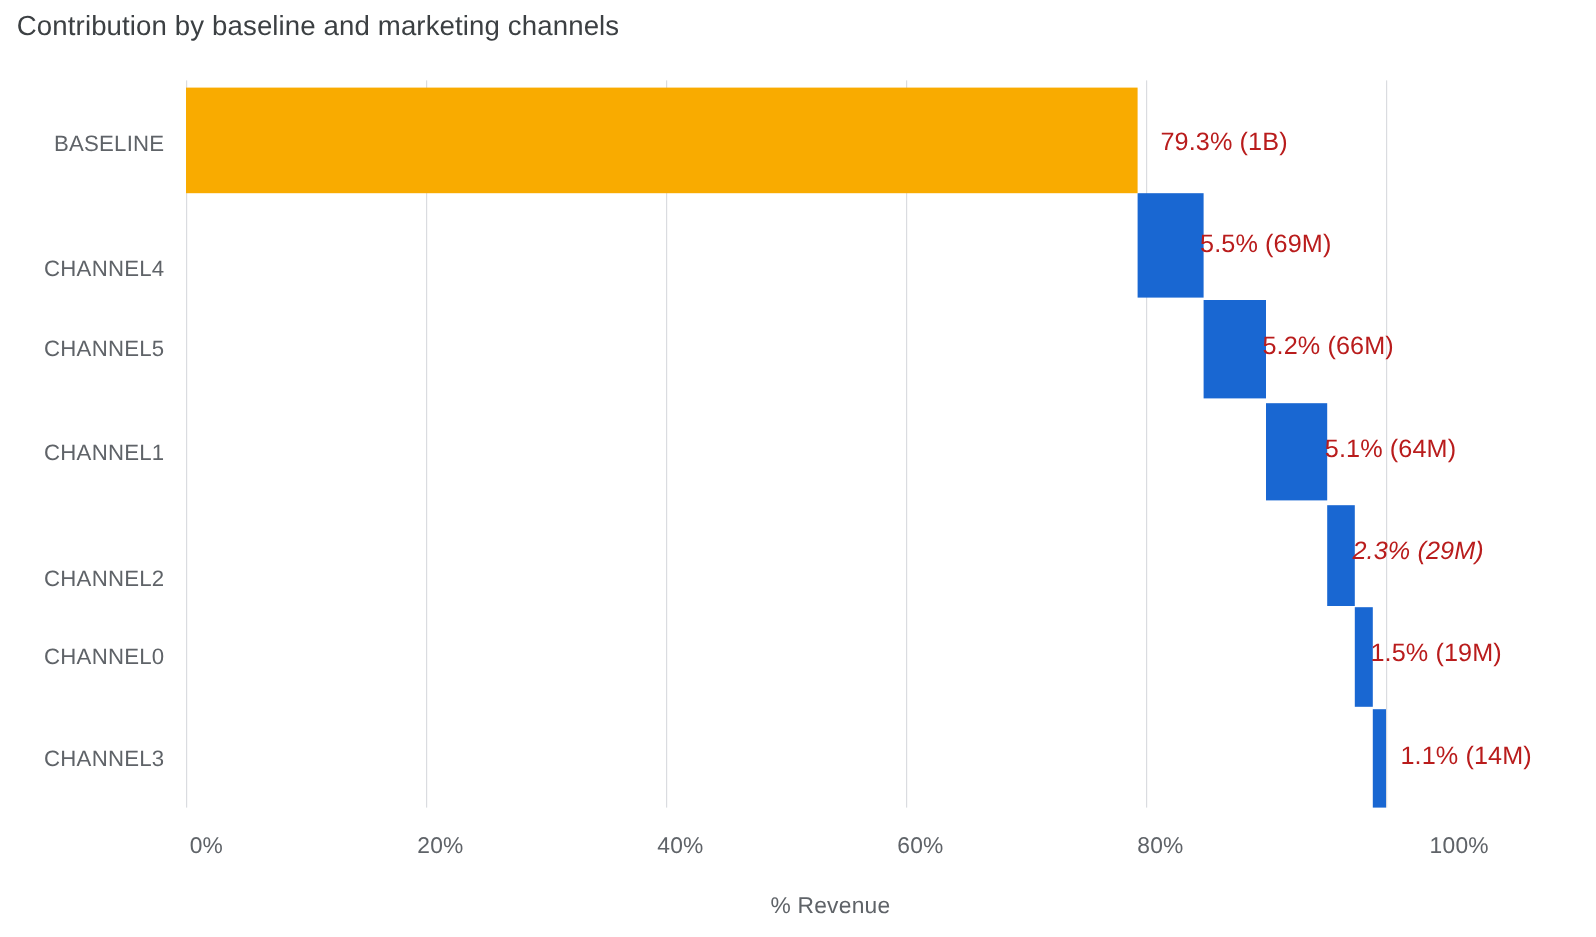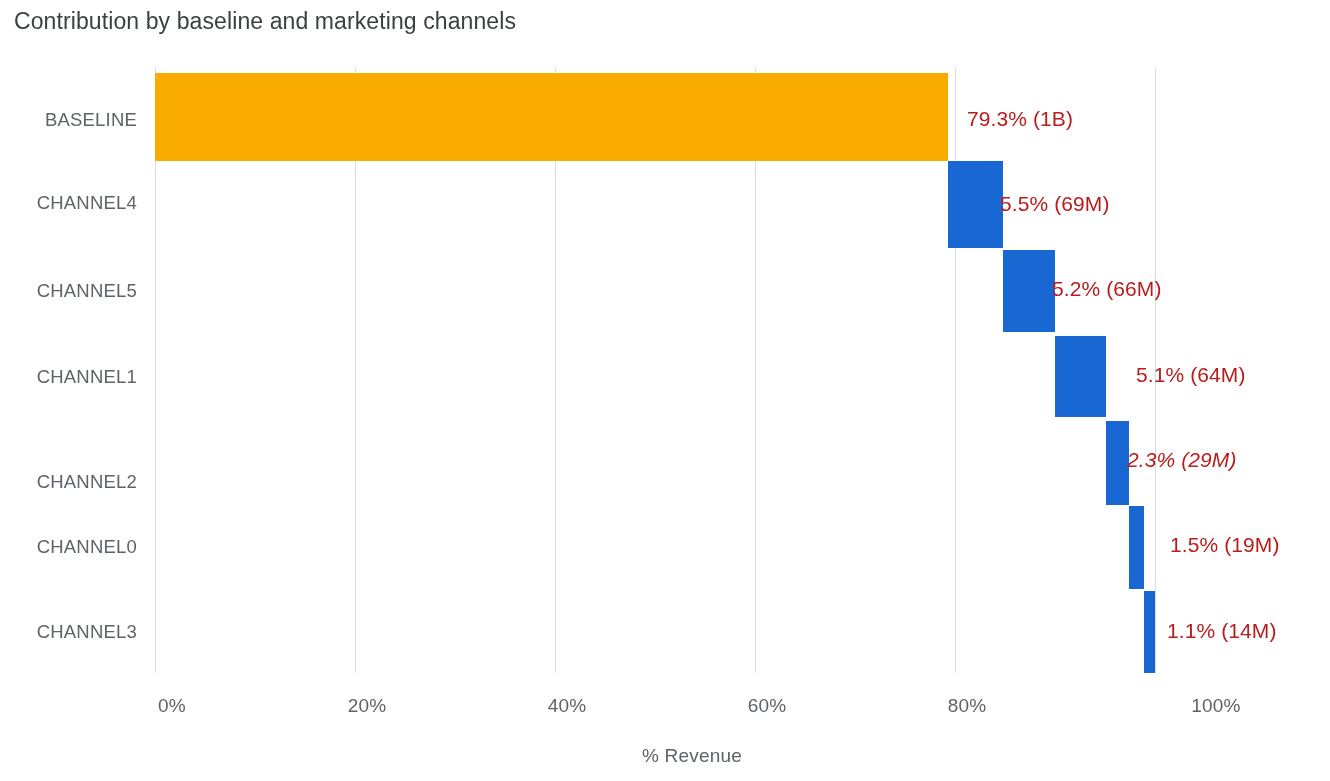"CHANNEL4" div.ylabel { top: 192px -> 213px }
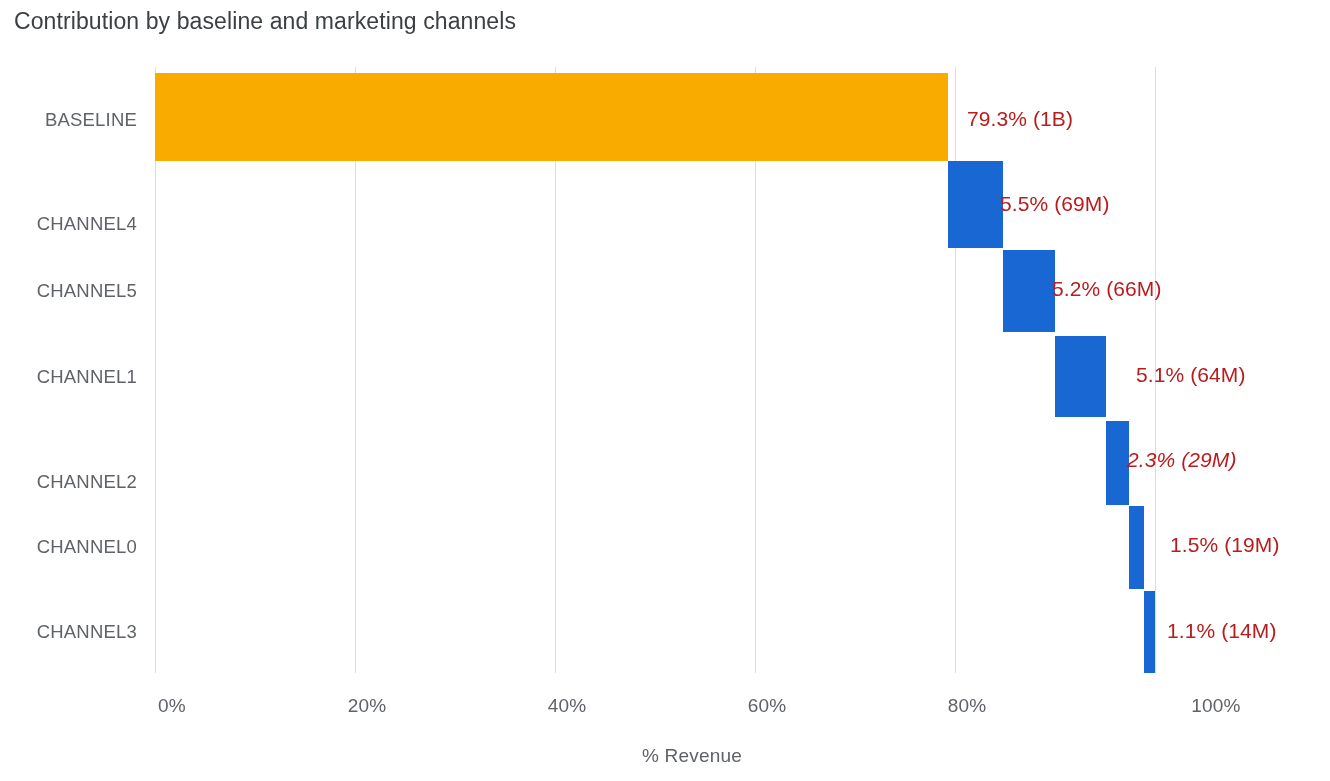"5.1% (64M)" div.vallabel { left: 1136px -> 1104px }
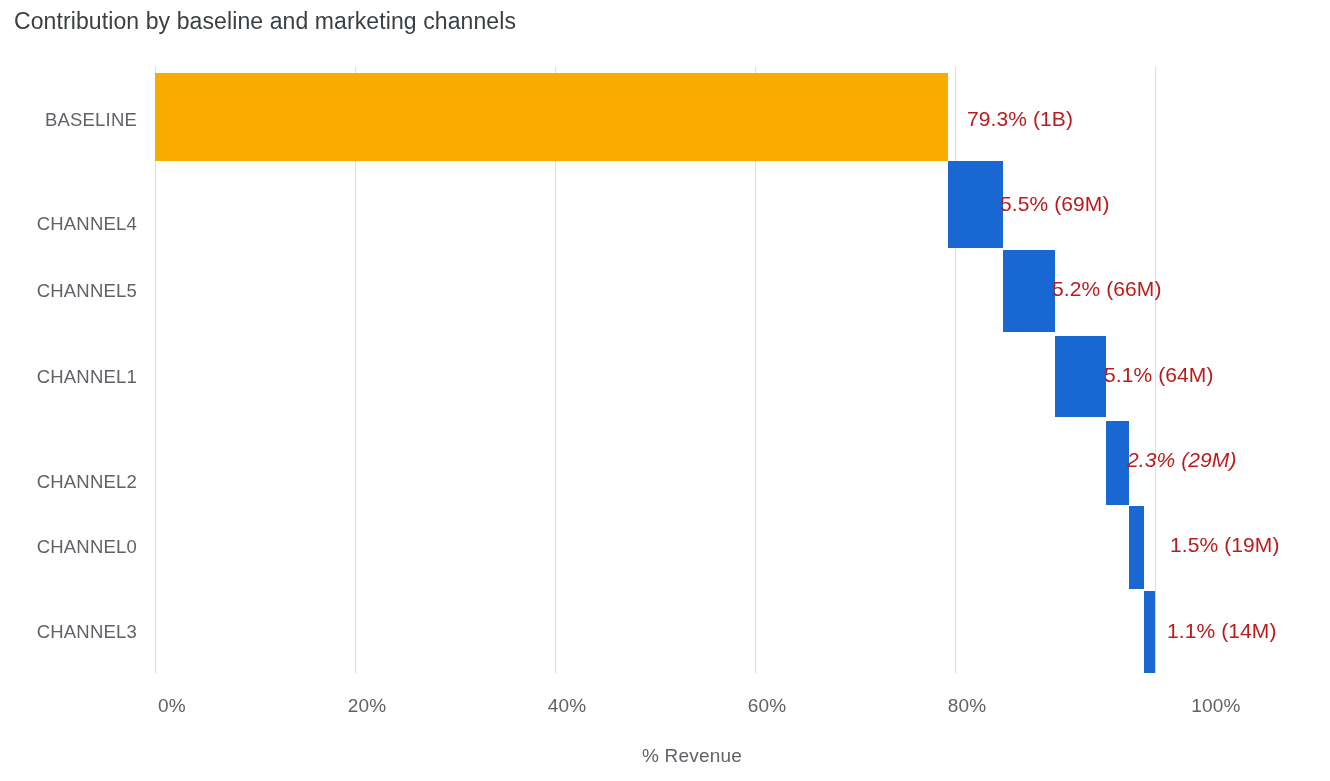"1.5% (19M)" div.vallabel { margin-left: 28px -> none }
